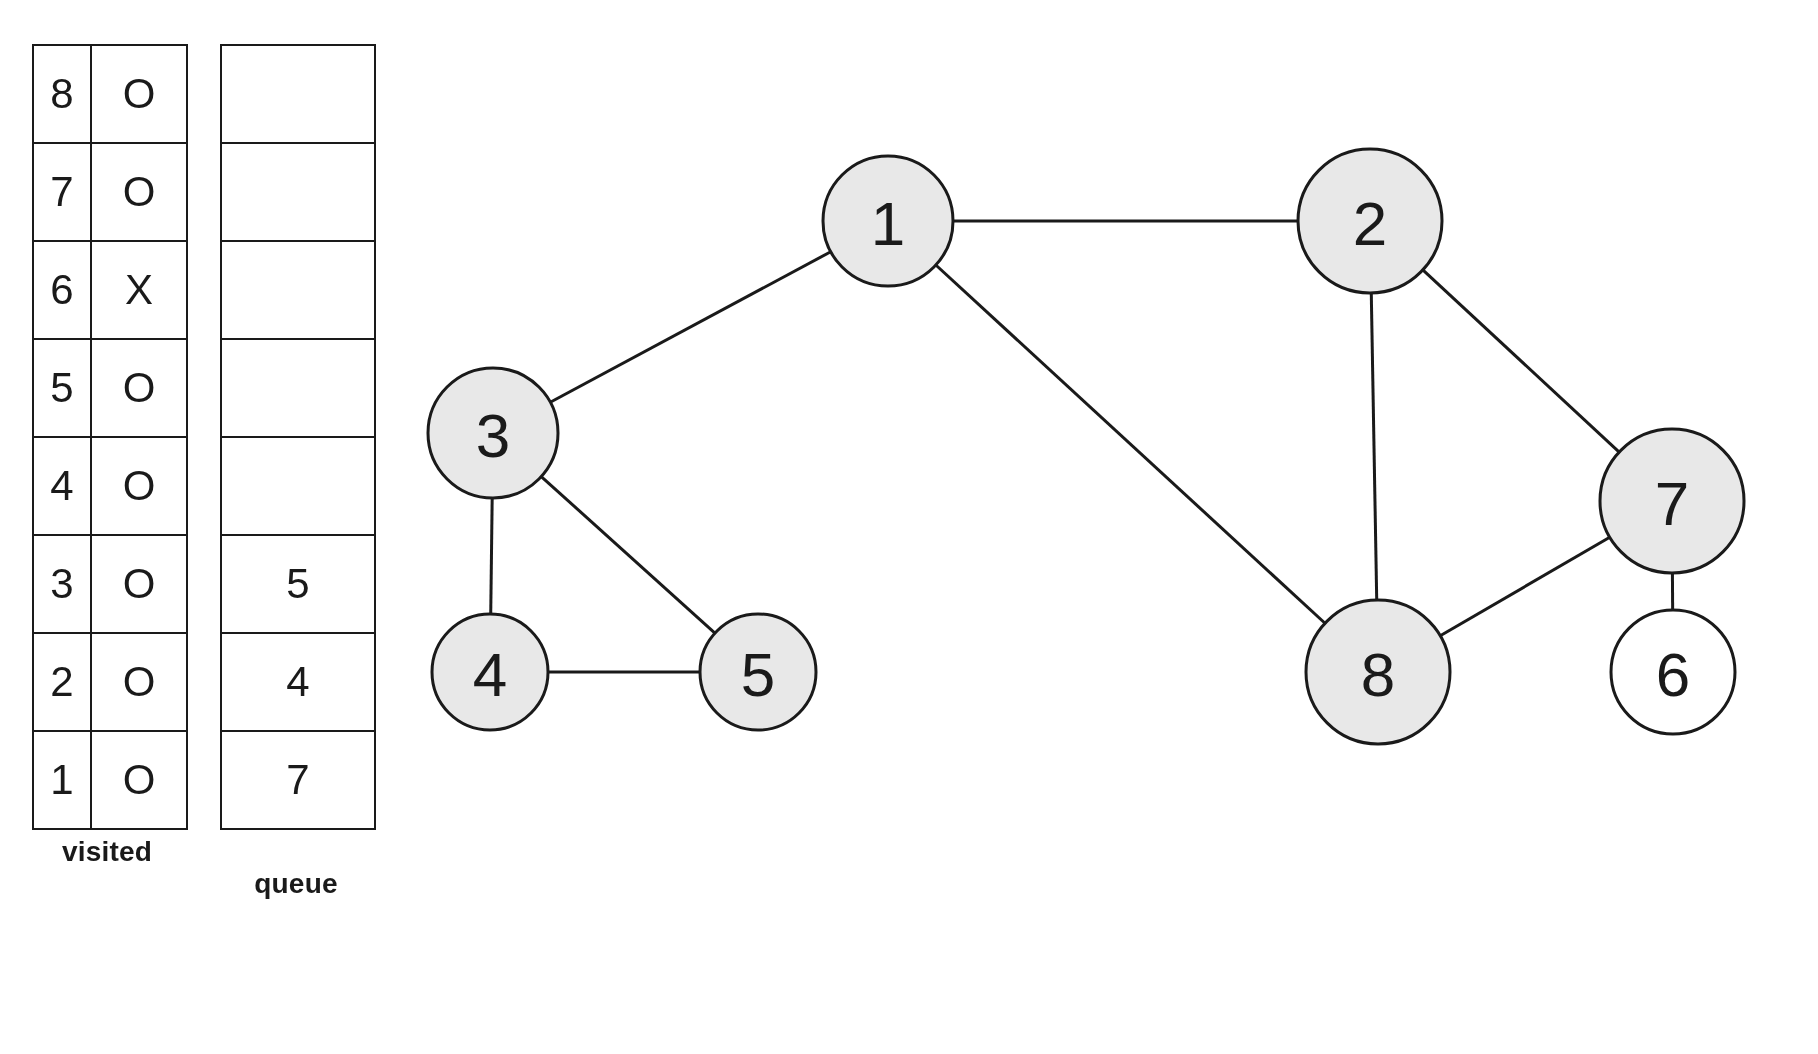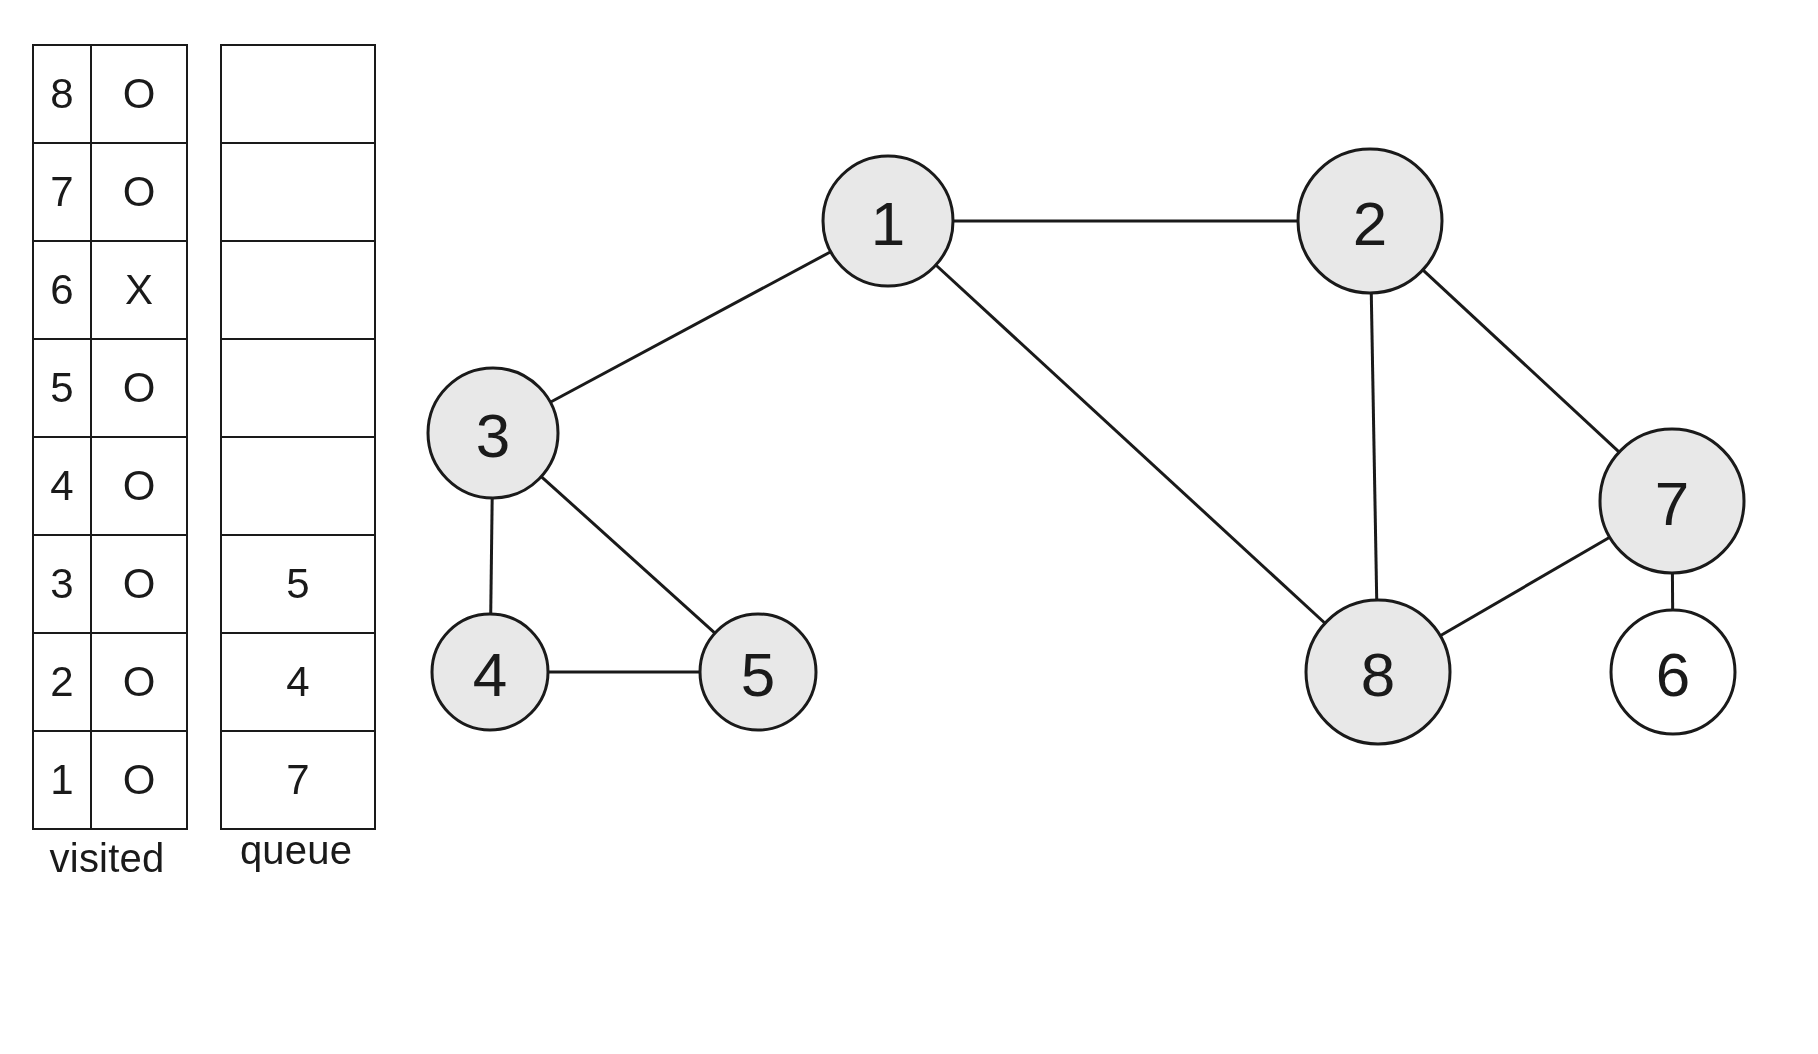"visited" .caption { font-size: 40px -> 28px; font-weight: 400 -> 700 }
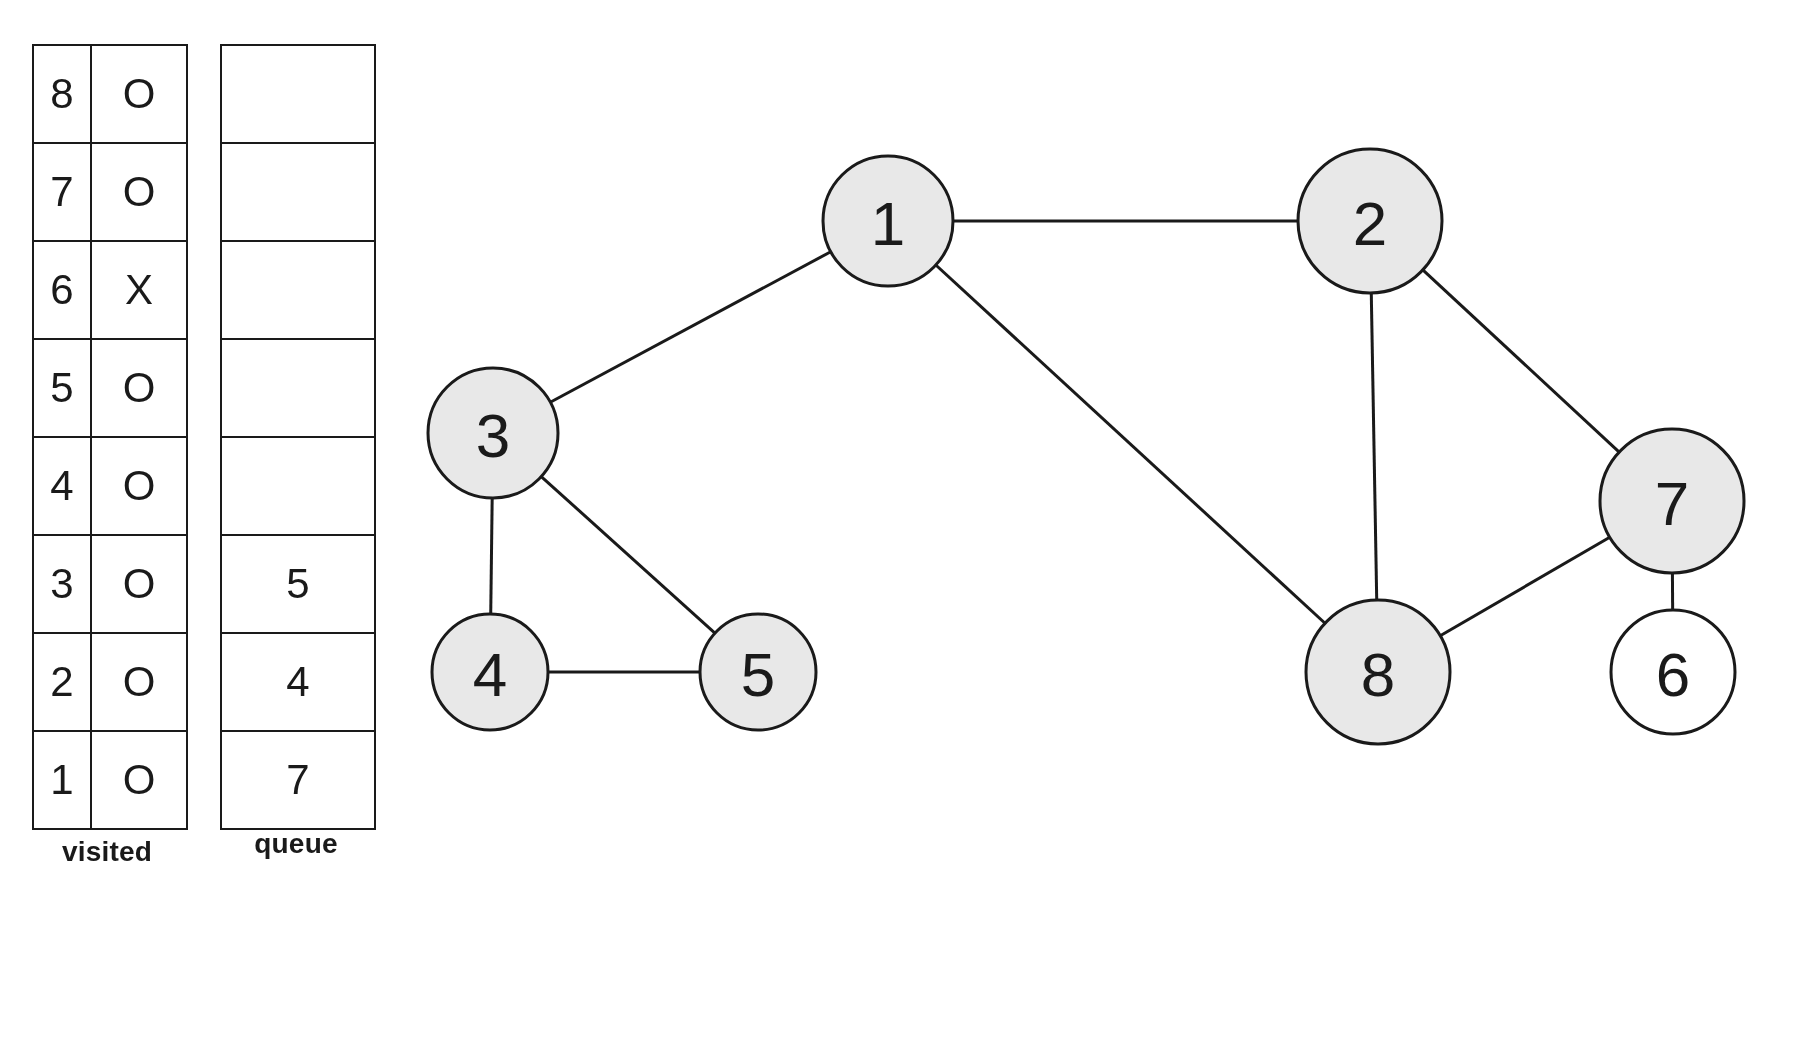"queue" #queue-caption { top: 828px -> 868px }
